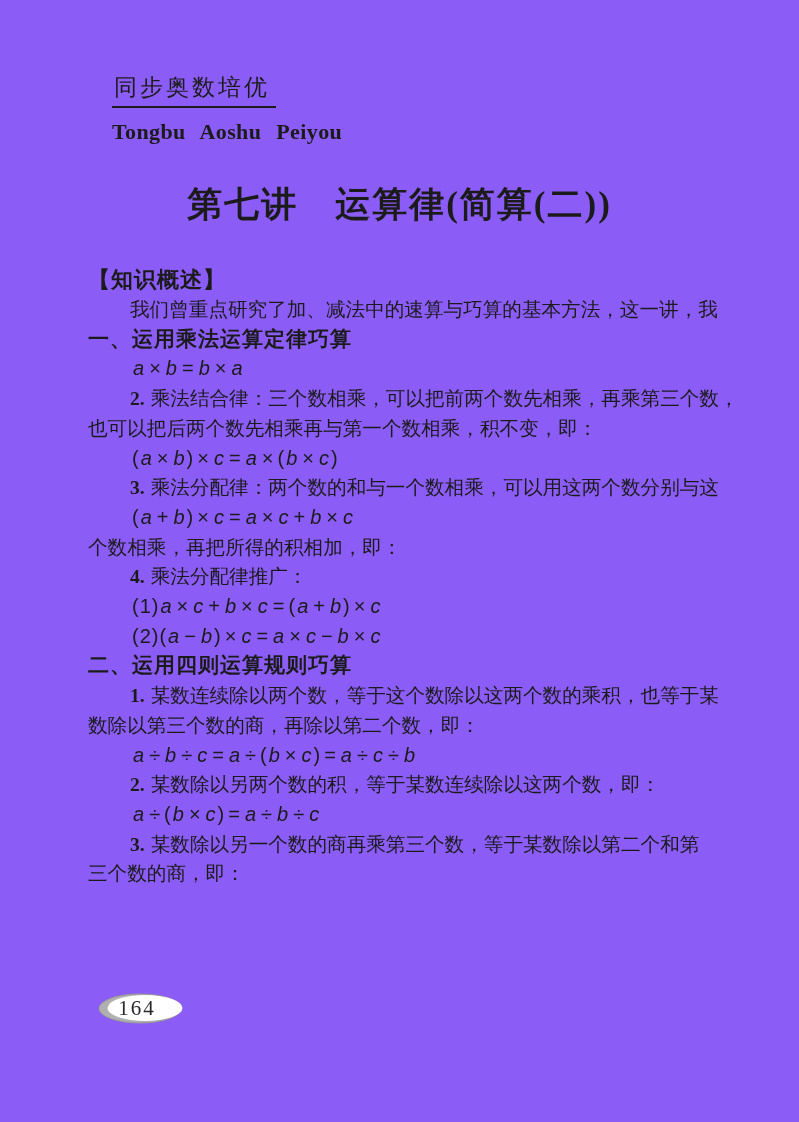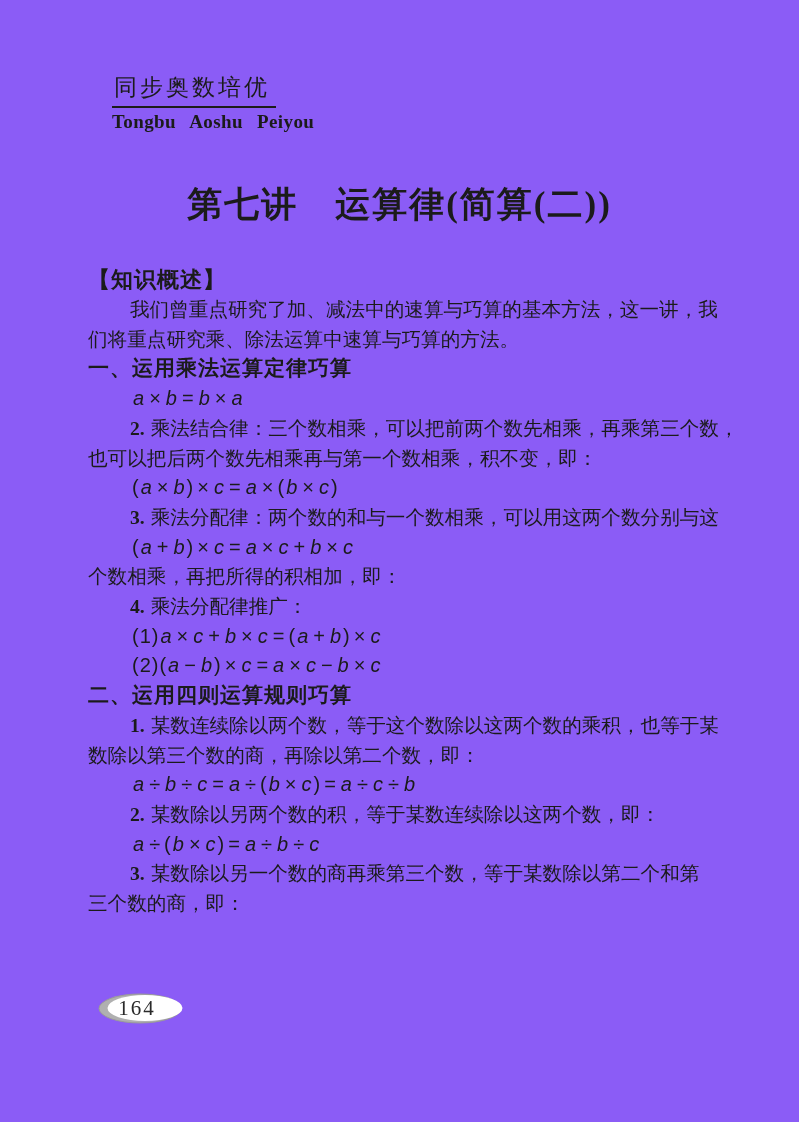"Tongbu Aoshu Peiyou" .book-title-pinyin { font-size: 19px -> 22px; margin-top: 3px -> 11px }
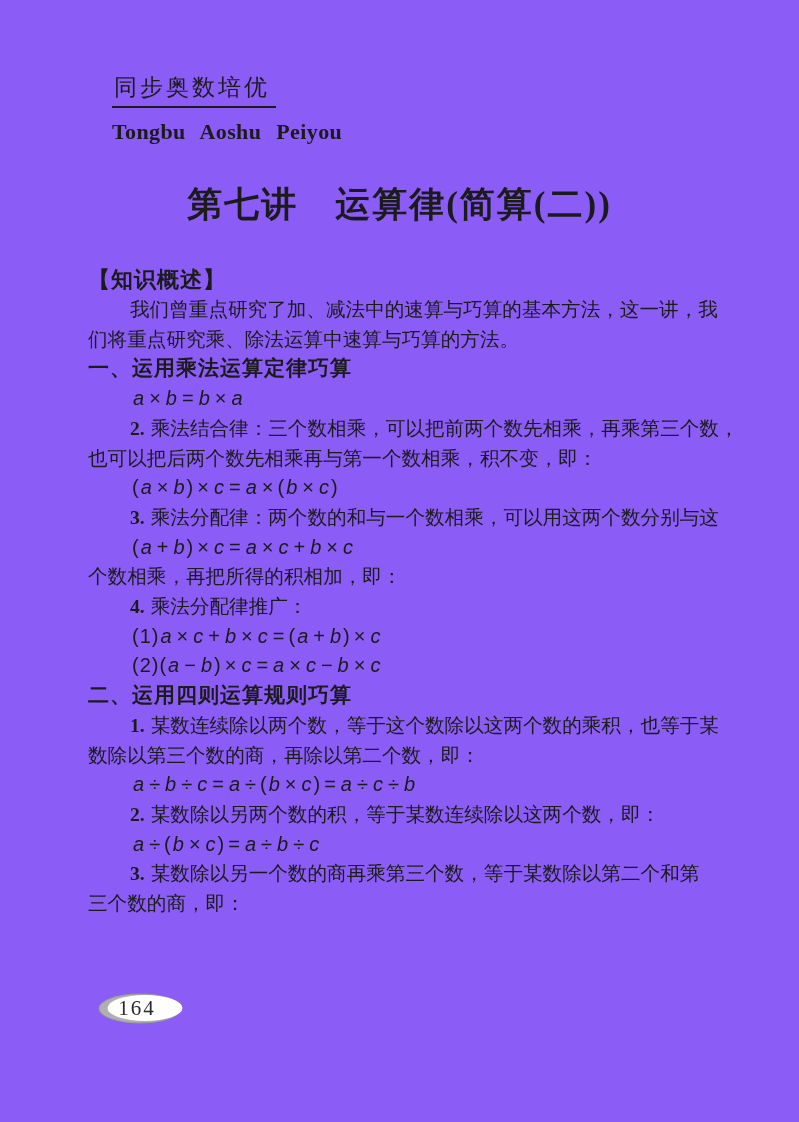"们将重点研究乘、除法运算中速算与巧算的方法。" div.line { html: <div>们将重点研究乘、除法运算中速算与巧算的方法。</div> -> none }
